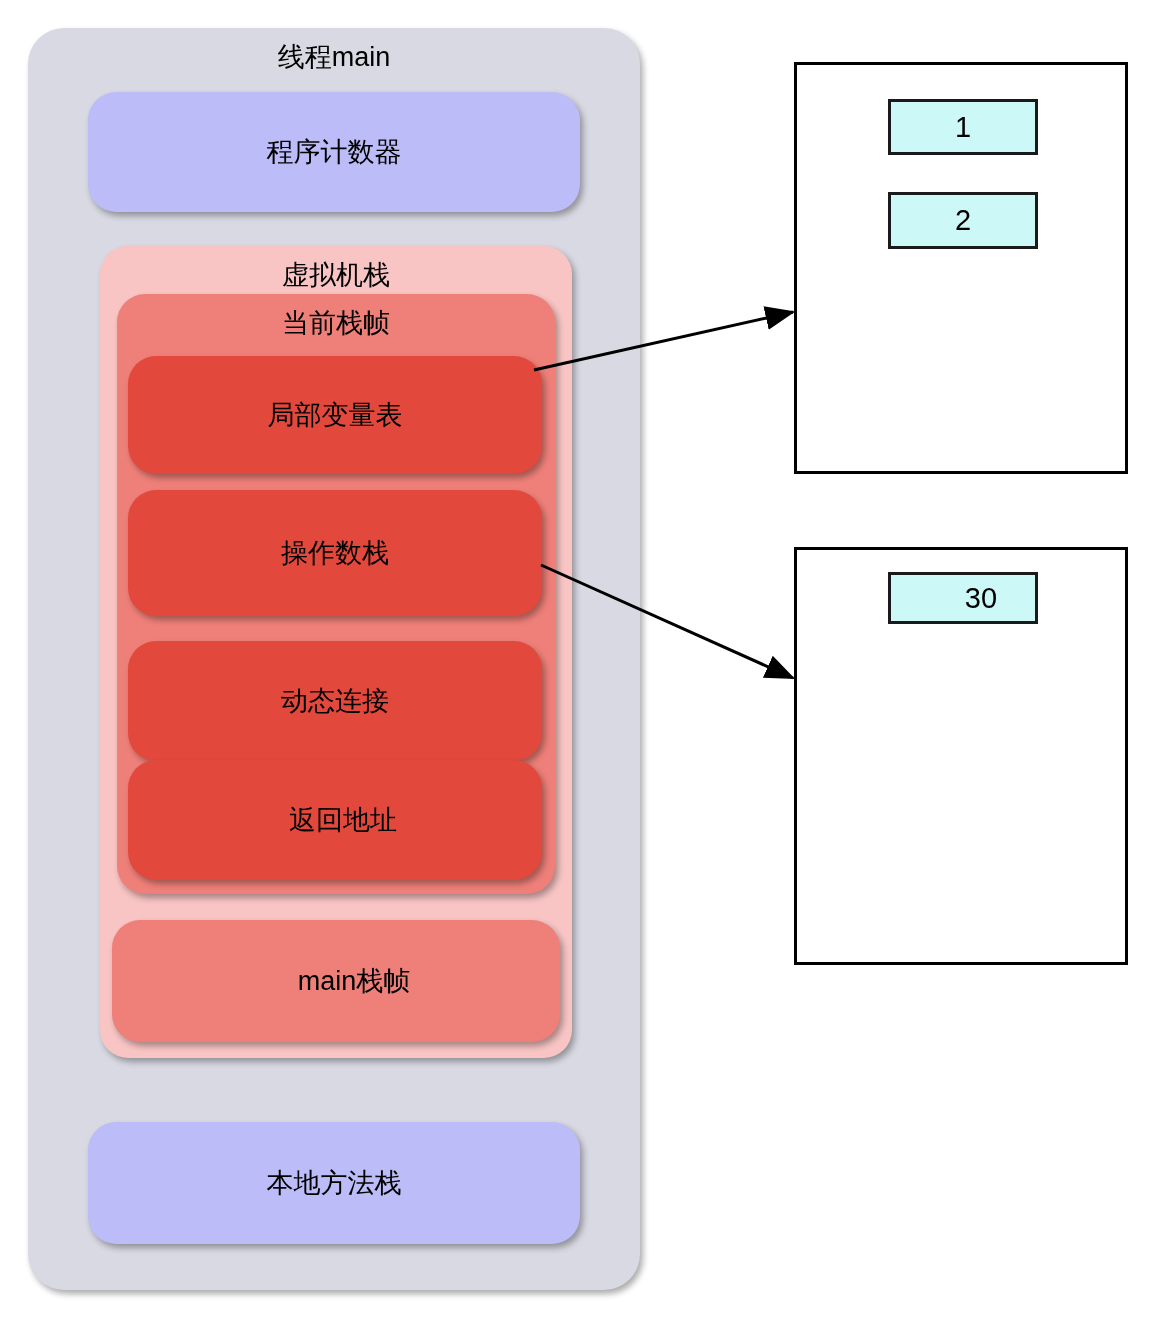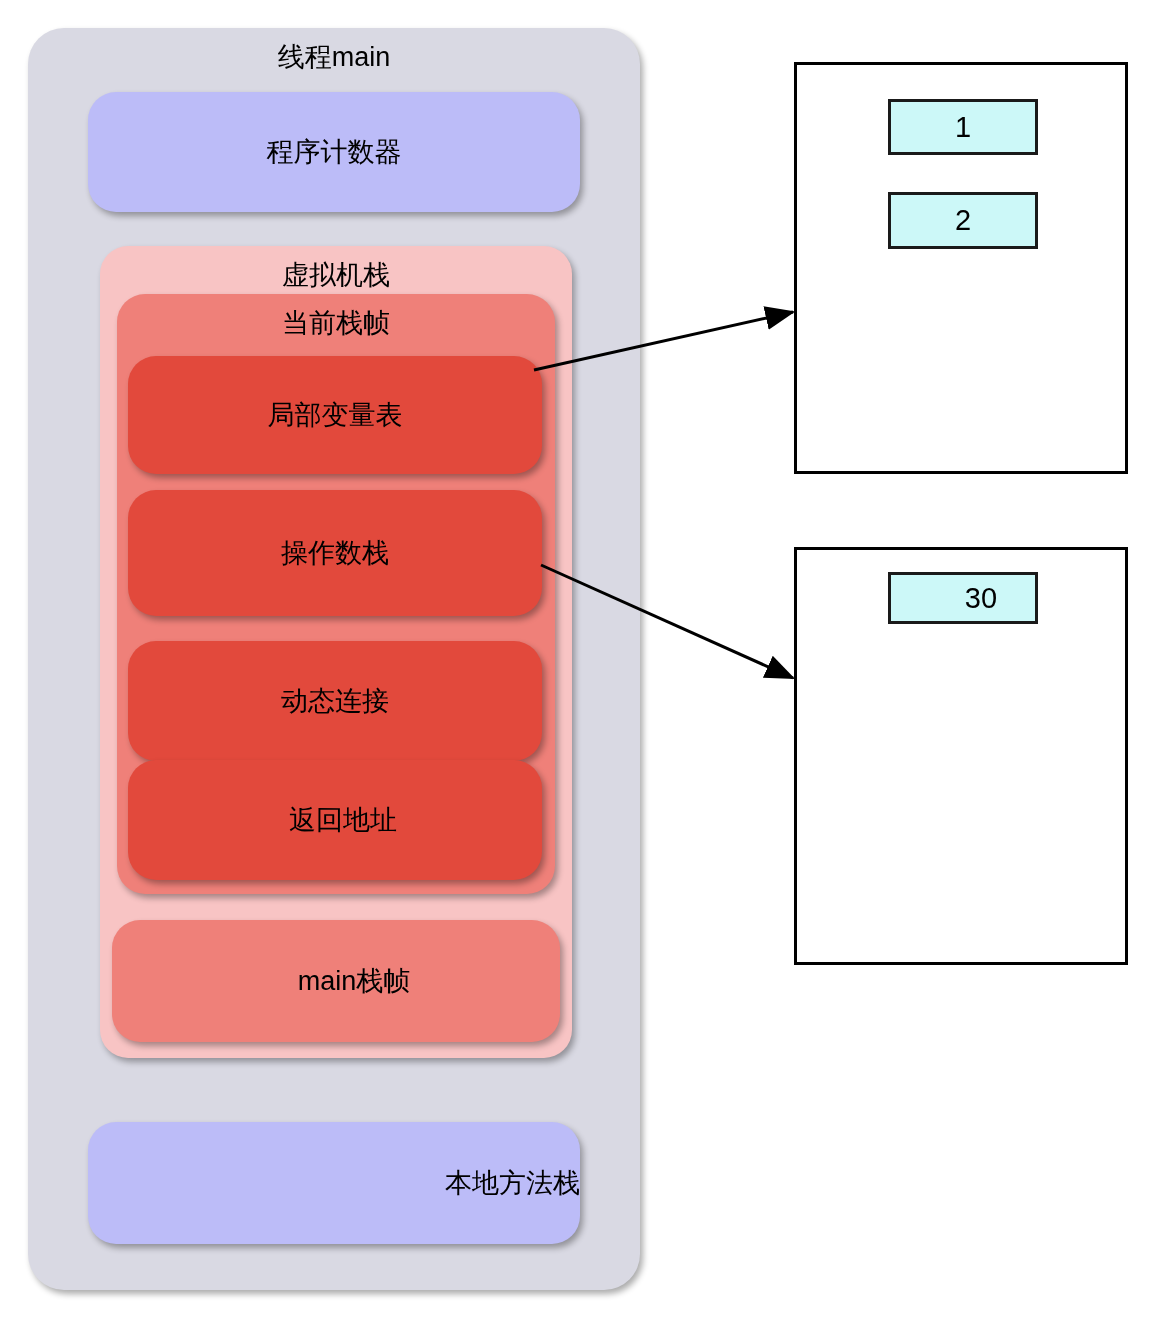"本地方法栈" #native-method-stack { justify-content: flex-end -> none }
